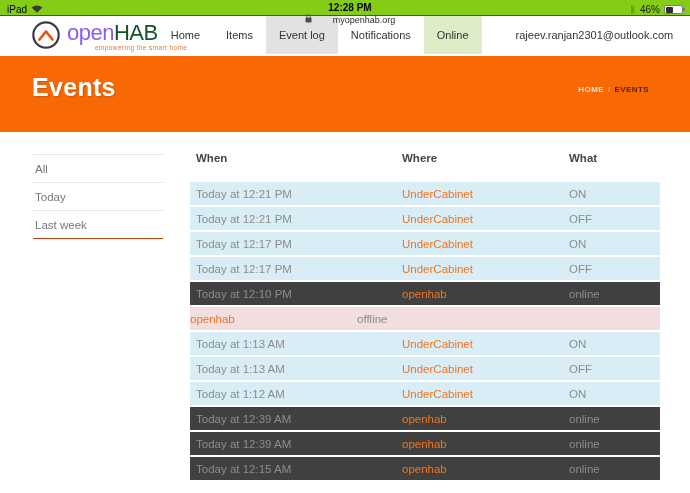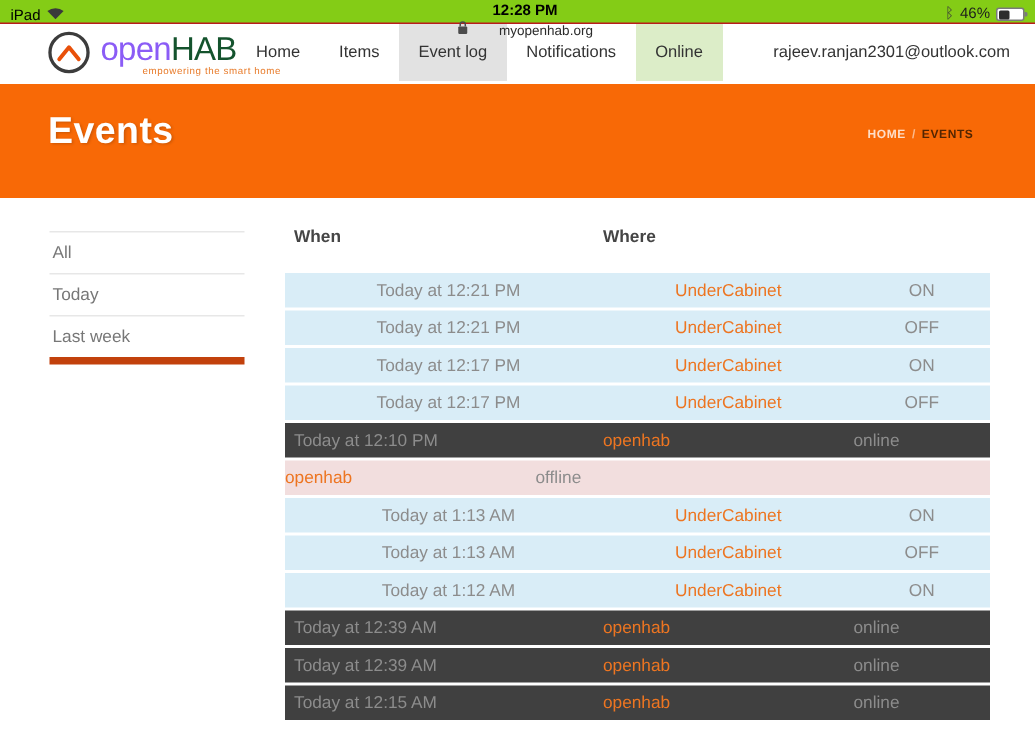"What" div.c3 { html: none -> <div>What</div> }
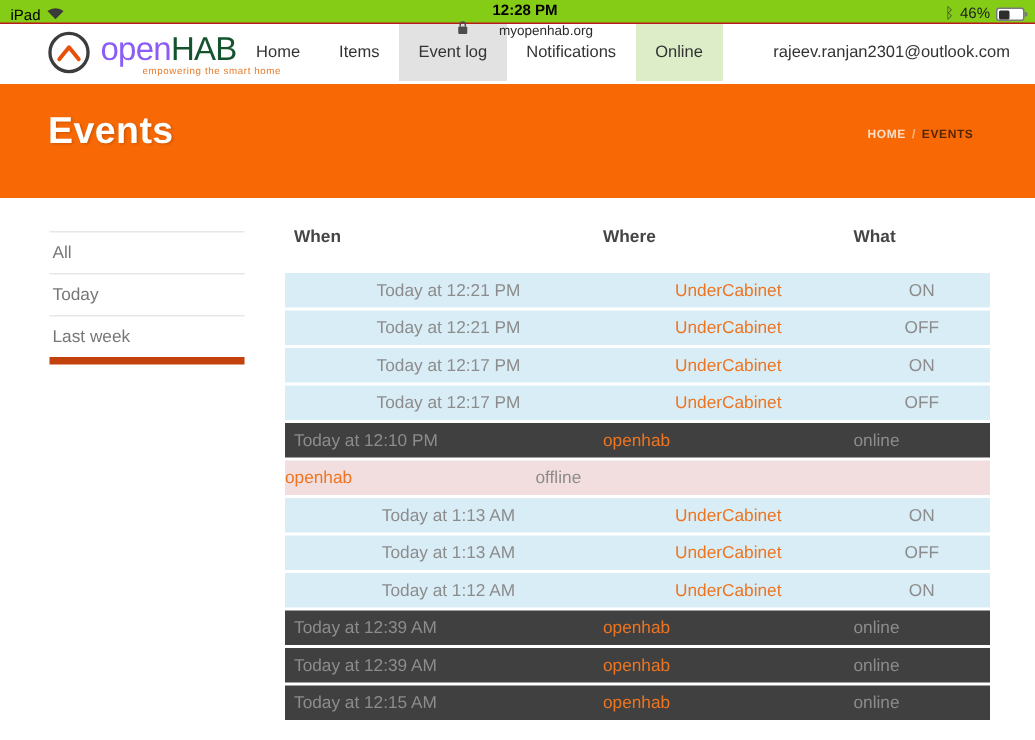"All" .sidebar { border-bottom: 5px solid #c2410c -> 1px solid #c2410c }
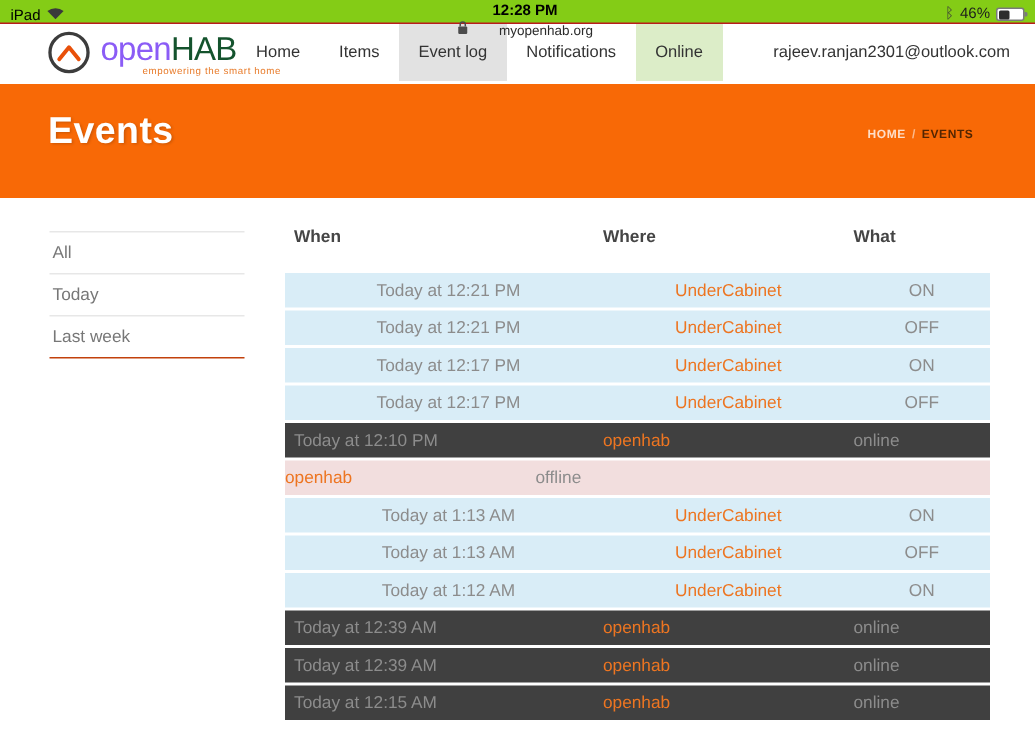"Today at 12:21 PM" .erow.info { text-align: center -> none }
